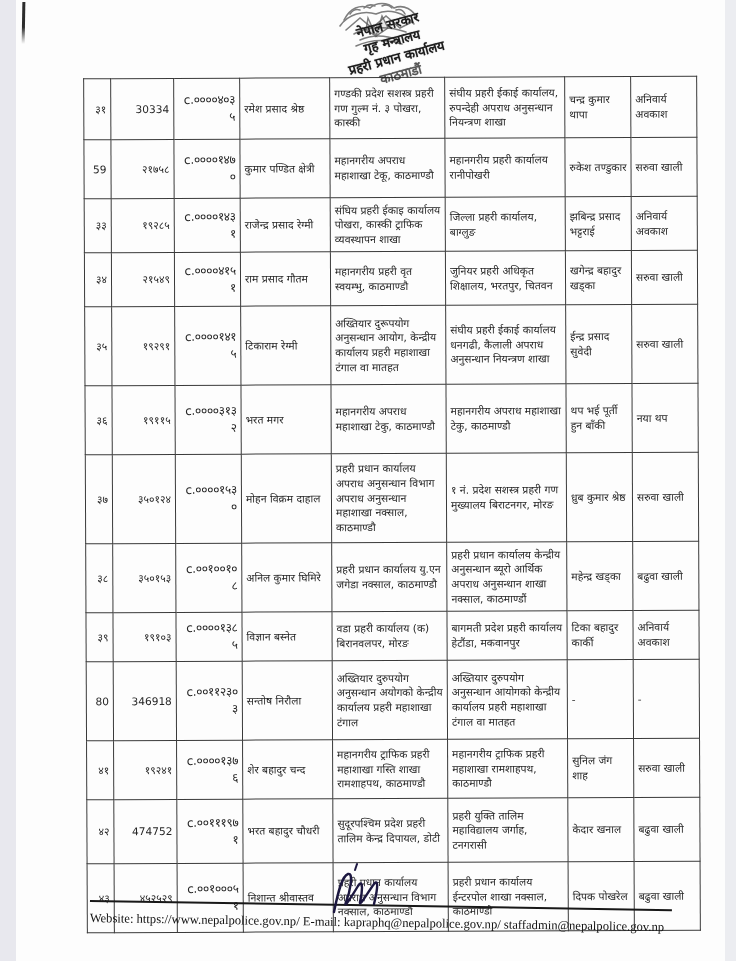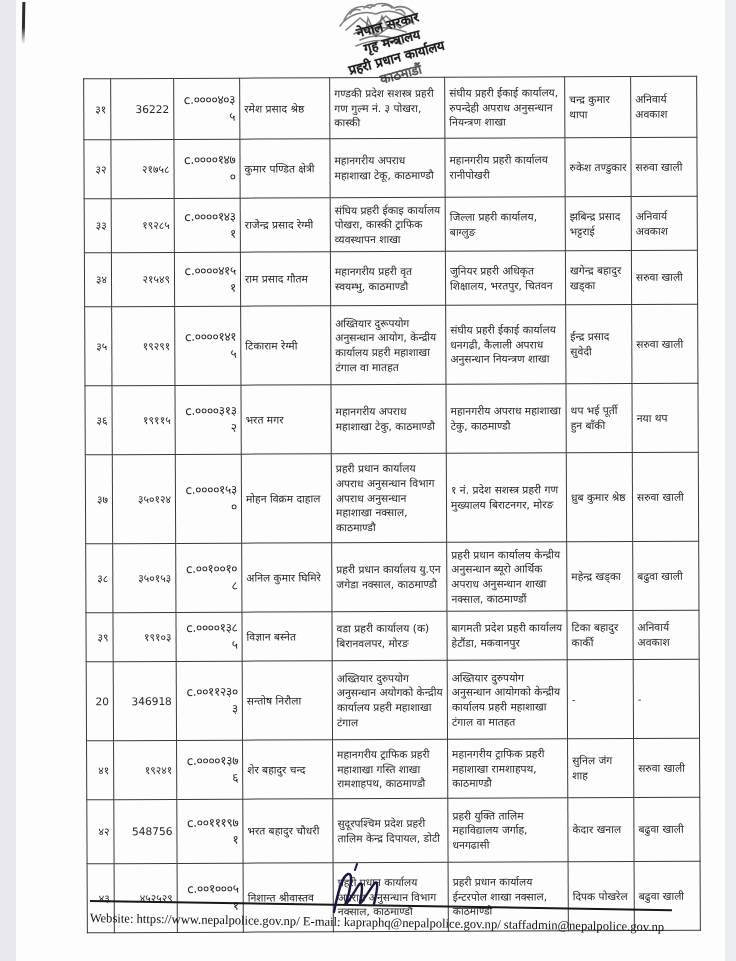"36222" td.col-badge_no { text: 36222 -> 30334 }
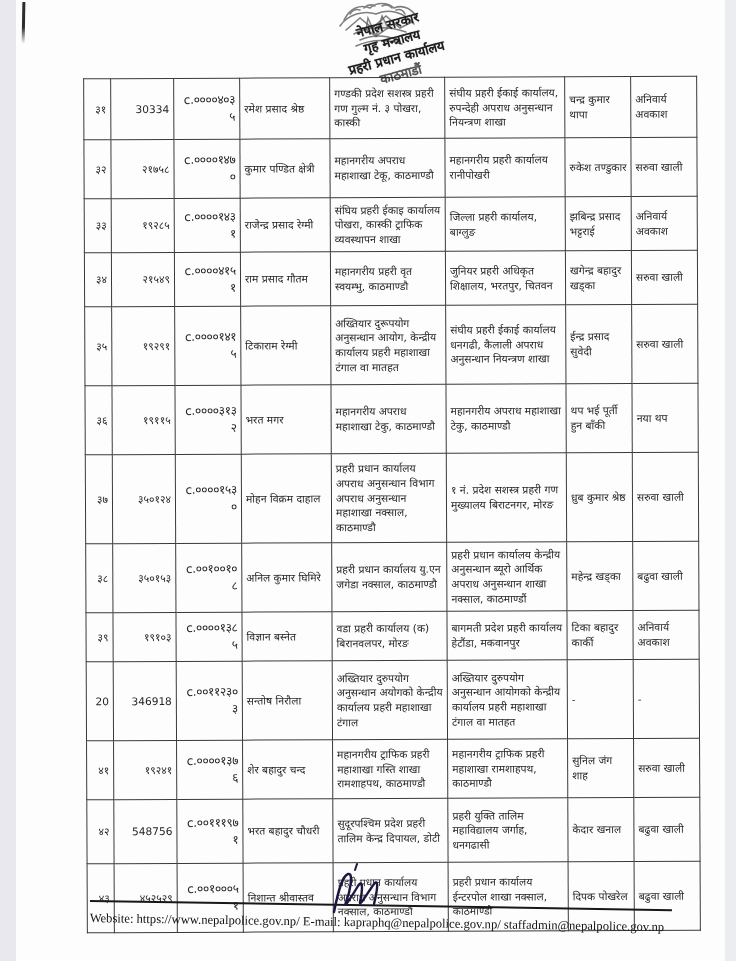"३२" td.col-sn { text: ३२ -> 59 }
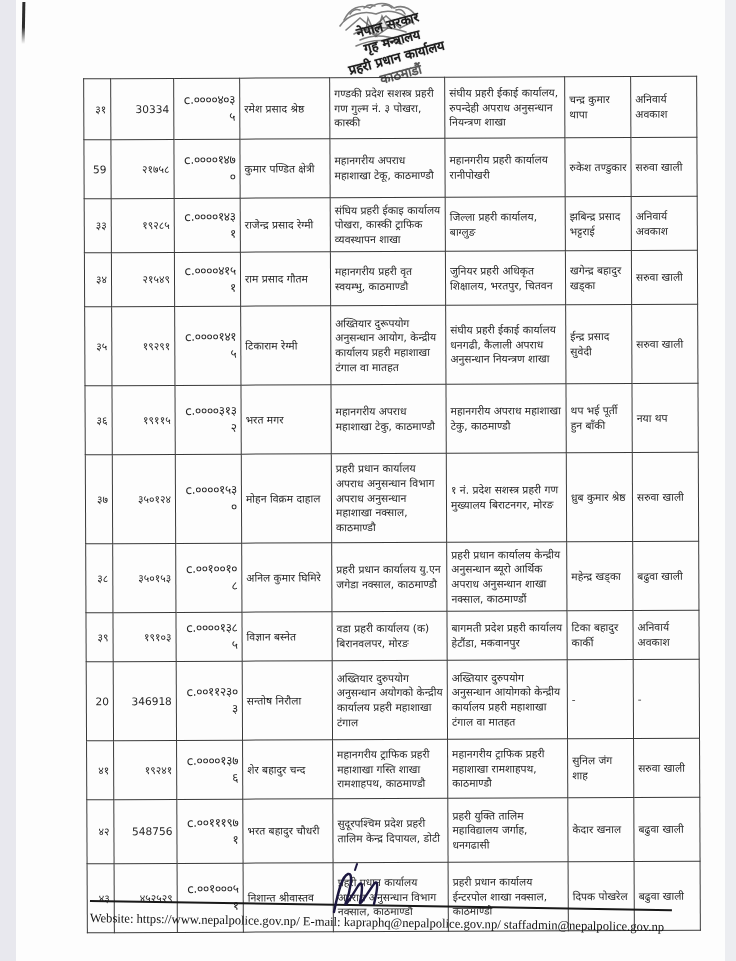"20" td.col-sn { text: 20 -> 80 }
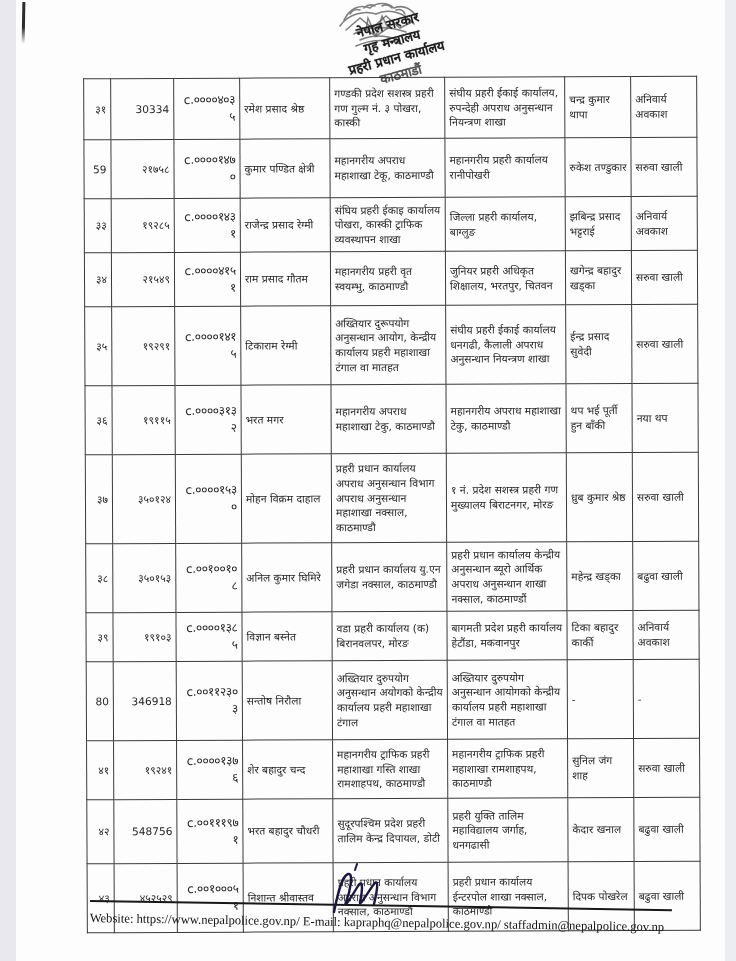"प्रहरी युक्ति तालिम महाविद्यालय जर्गाह," td.col-to_office { text: धनगढासी -> टनगरासी }
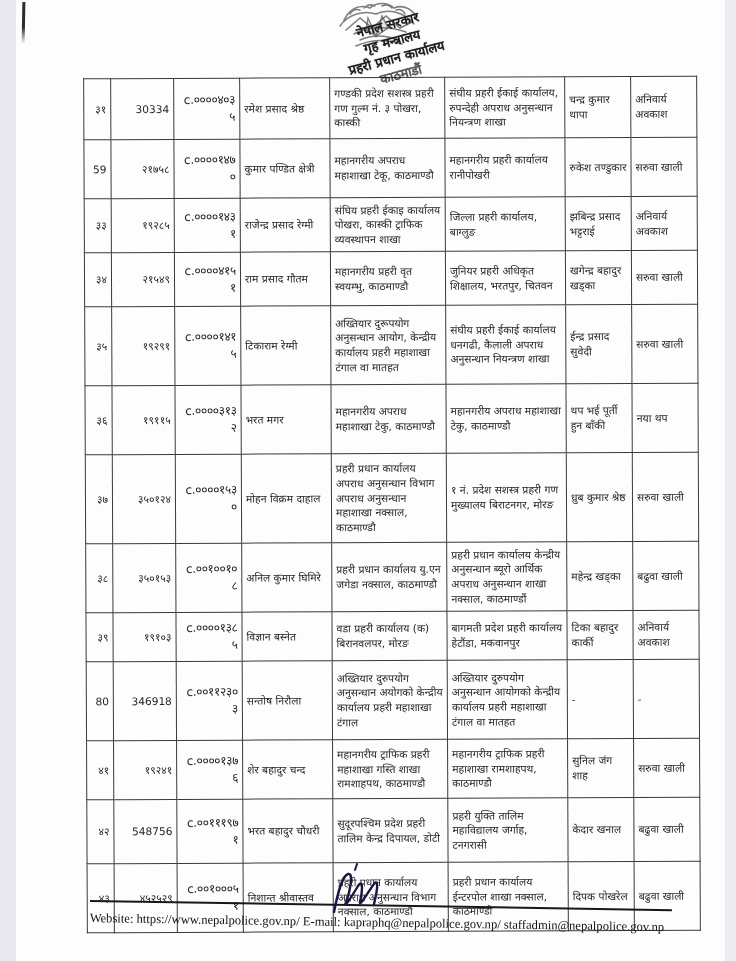"548756" td.col-badge_no { text: 548756 -> 474752 }
